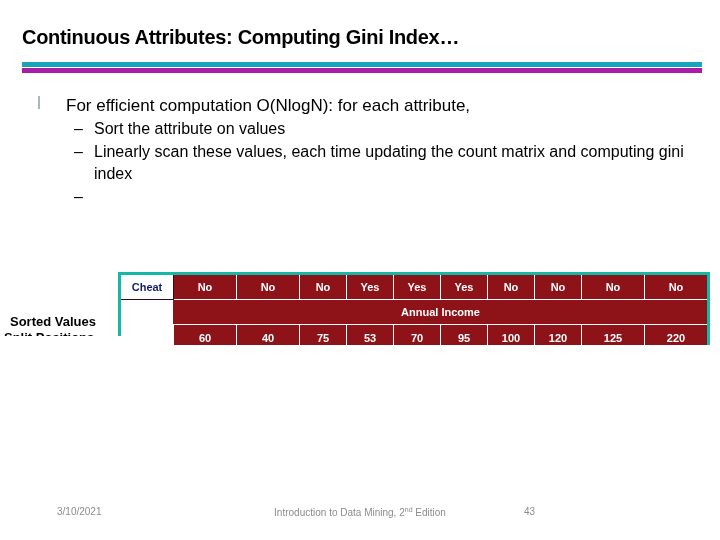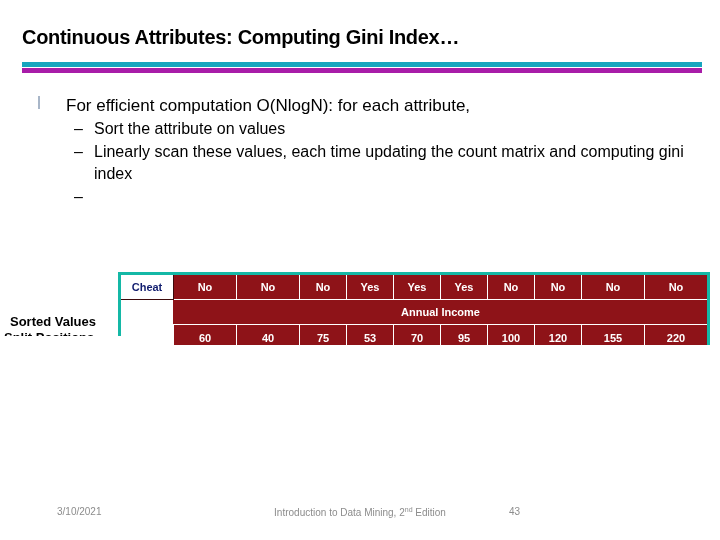"155" td.val { text: 155 -> 125 }
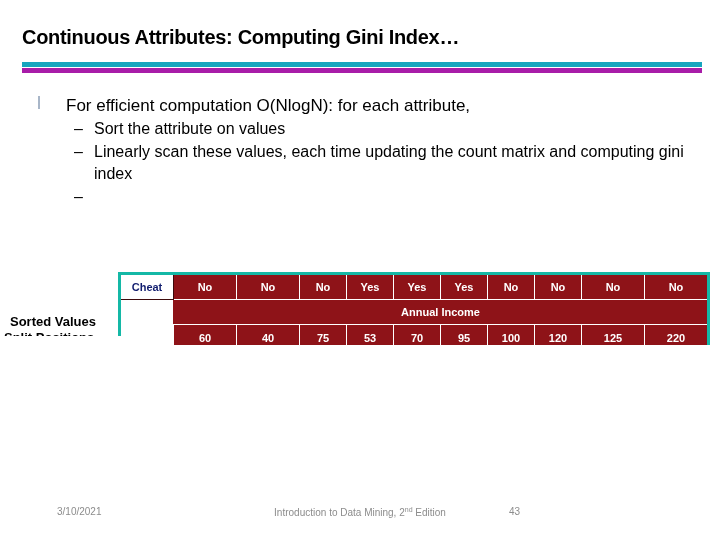"43" #footer-page { right: 64px -> 49px }
